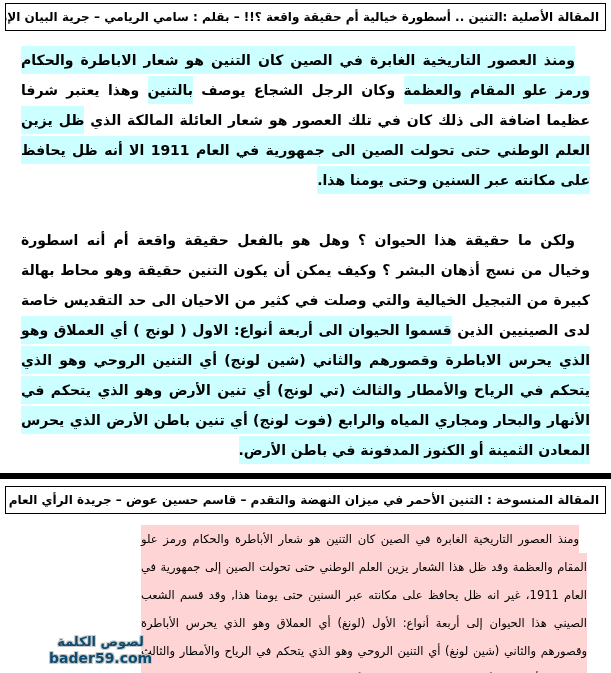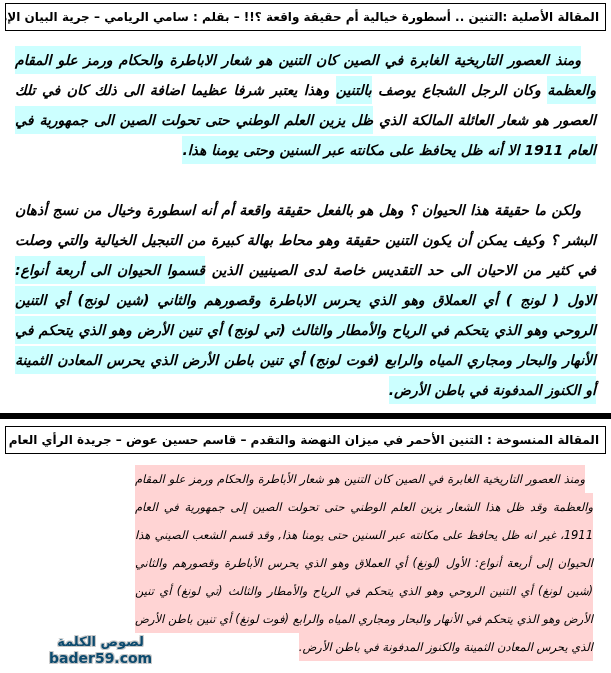"ومنذ العصور التاريخية الغابرة في" .article-body { font-style: italic -> none; padding: 0 15px -> 0 21px }
